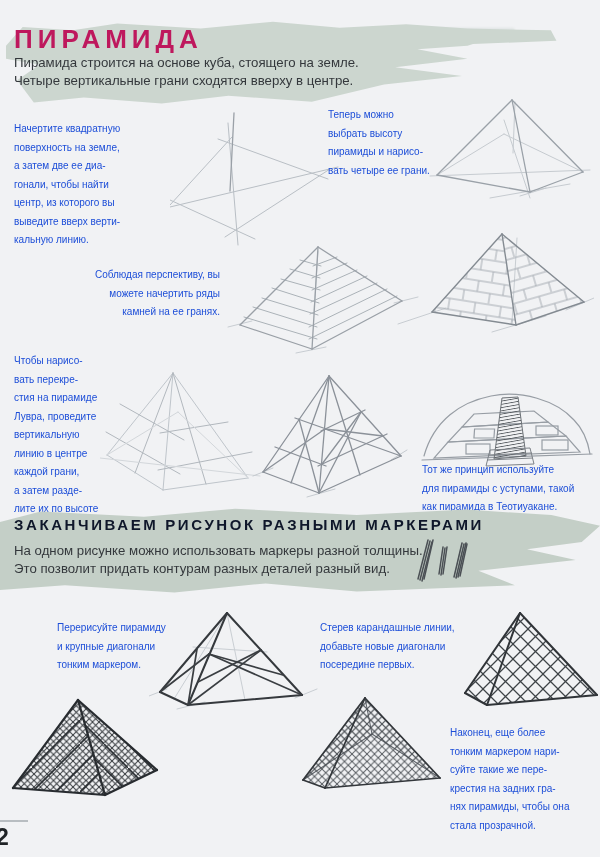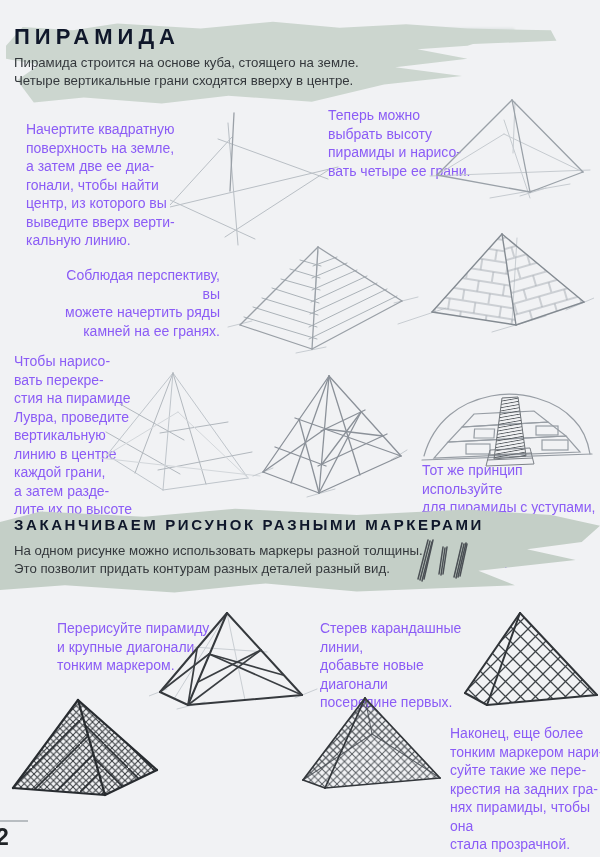"ПИРАМИДА" .title1 { color: #0f172a -> #be185d; font-size: 22px -> 26px }
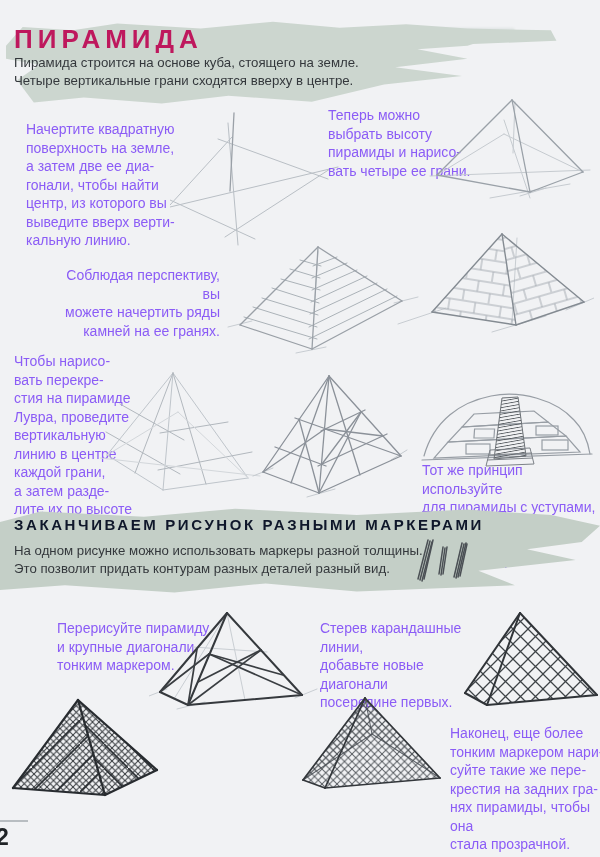"Теперь можно" .instr { color: #8b5cf6 -> #1d4ed8; font-size: 14px -> 10px }
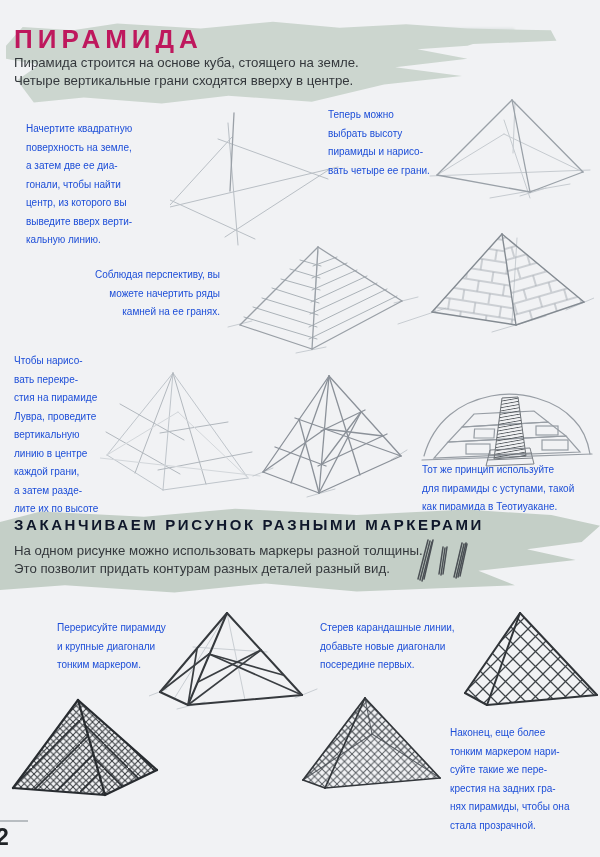"Начертите квадратную" div.abs { margin-left: 12px -> none }
